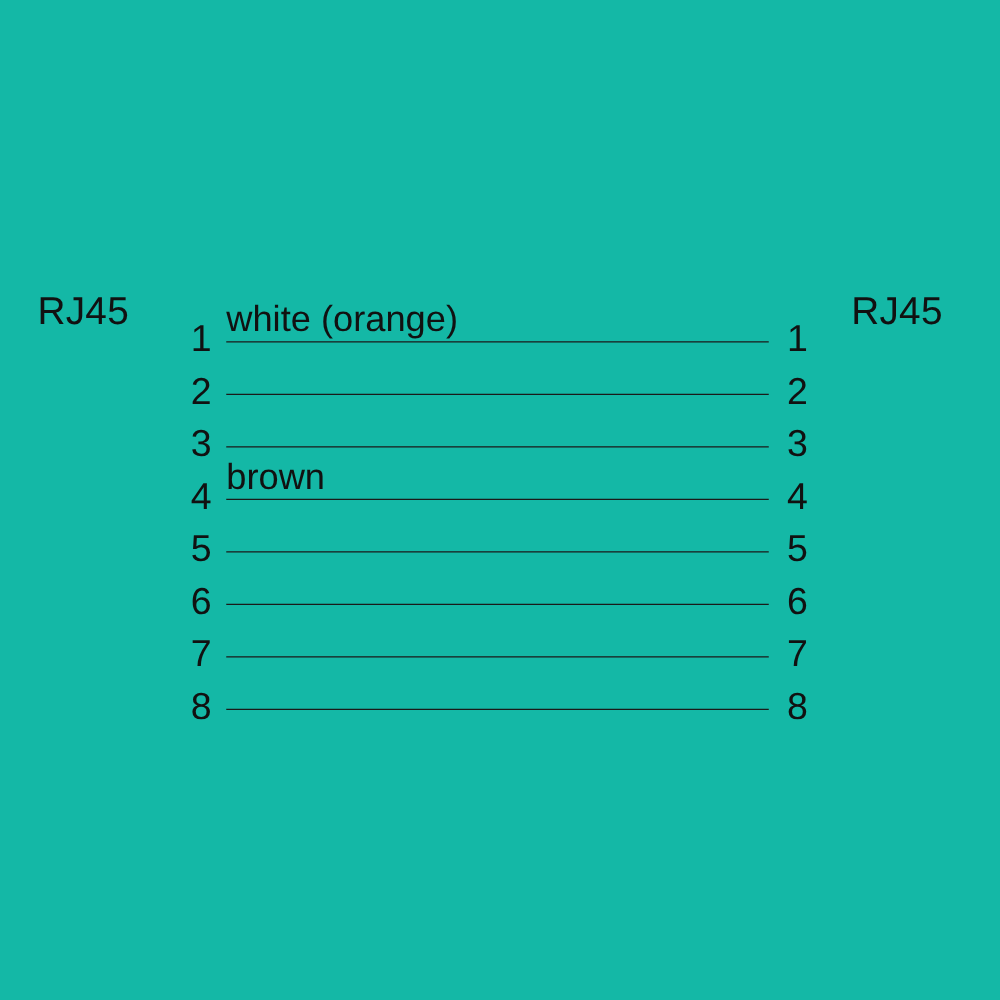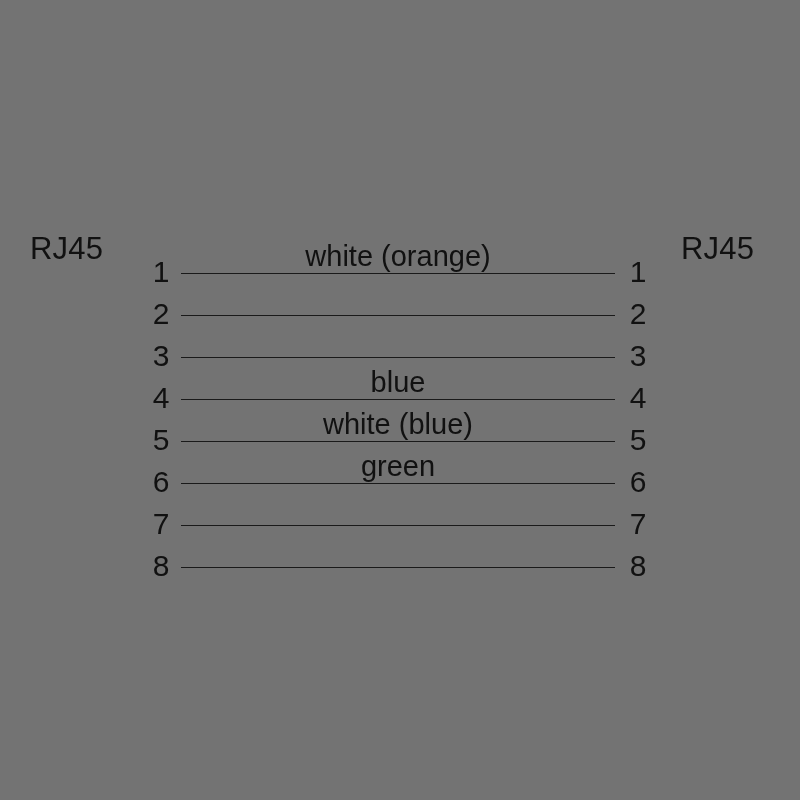"RJ45" #canvas { background: #737373 -> #14b8a6 }
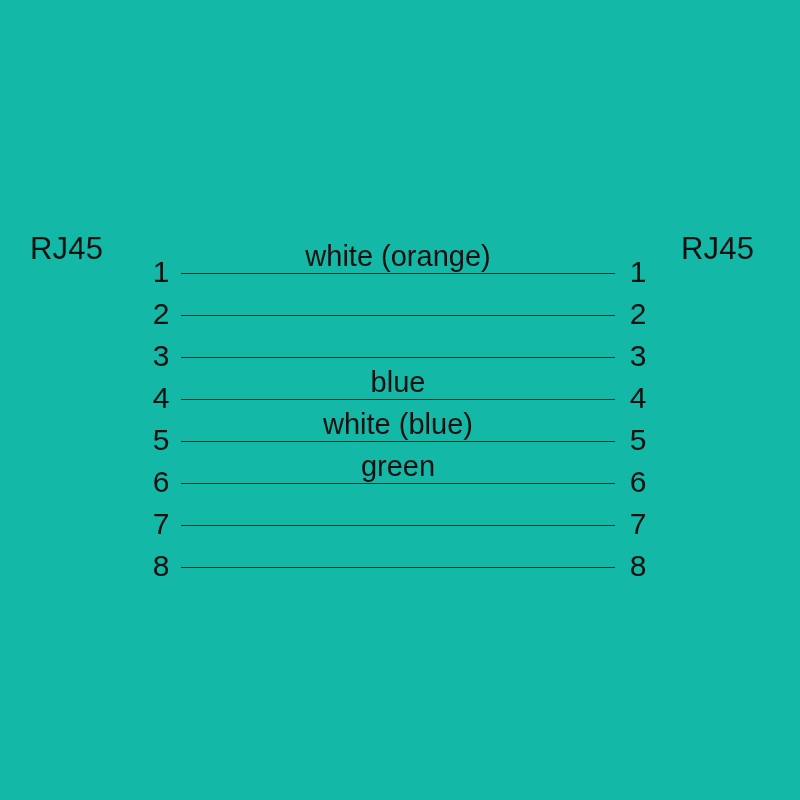"white (orange)" .wire-name { text-align: center -> left }
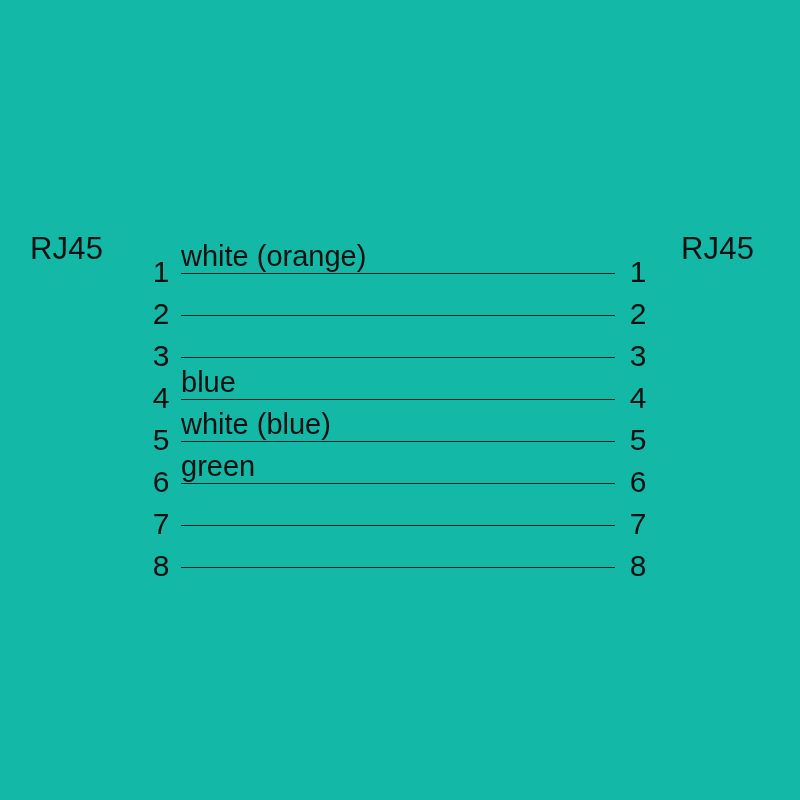"blue" span.wire-name { text: blue -> brown }
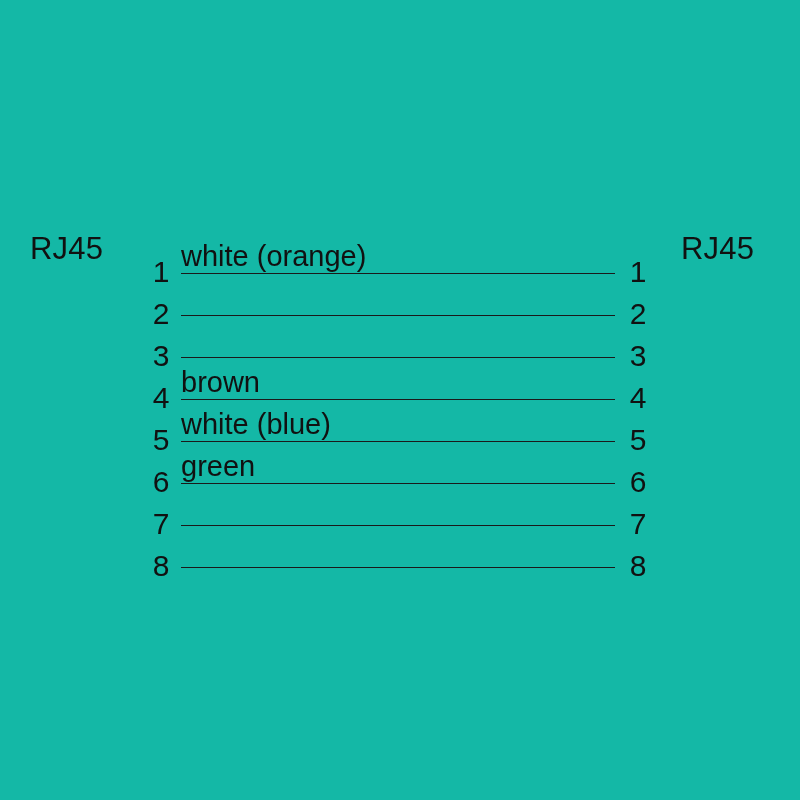"white (blue)" span.wire-name { html: <span>white (blue)</span> -> none }
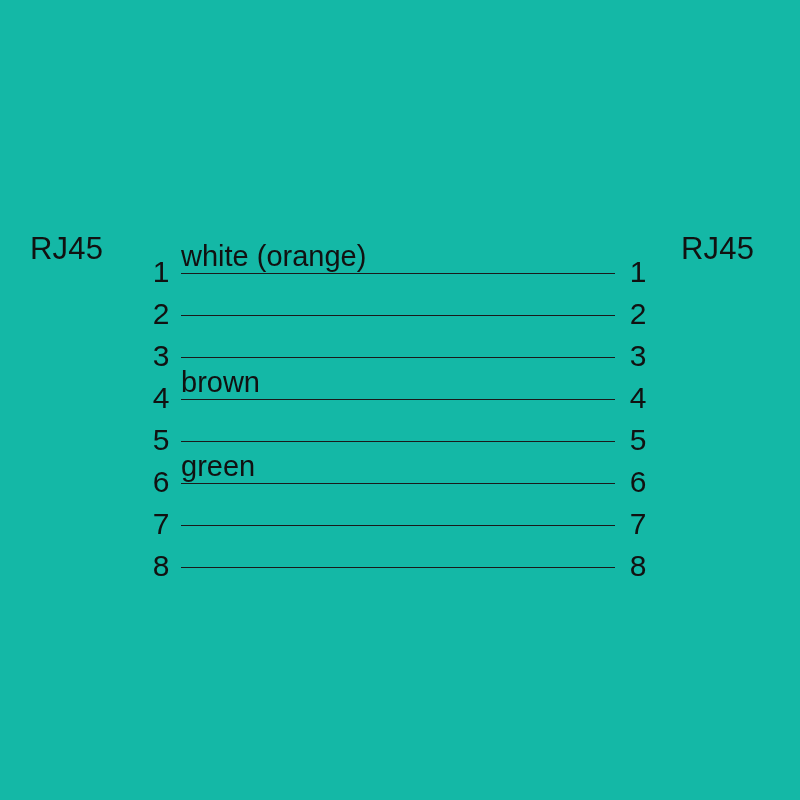"green" span.wire-name { html: <span>green</span> -> none }
